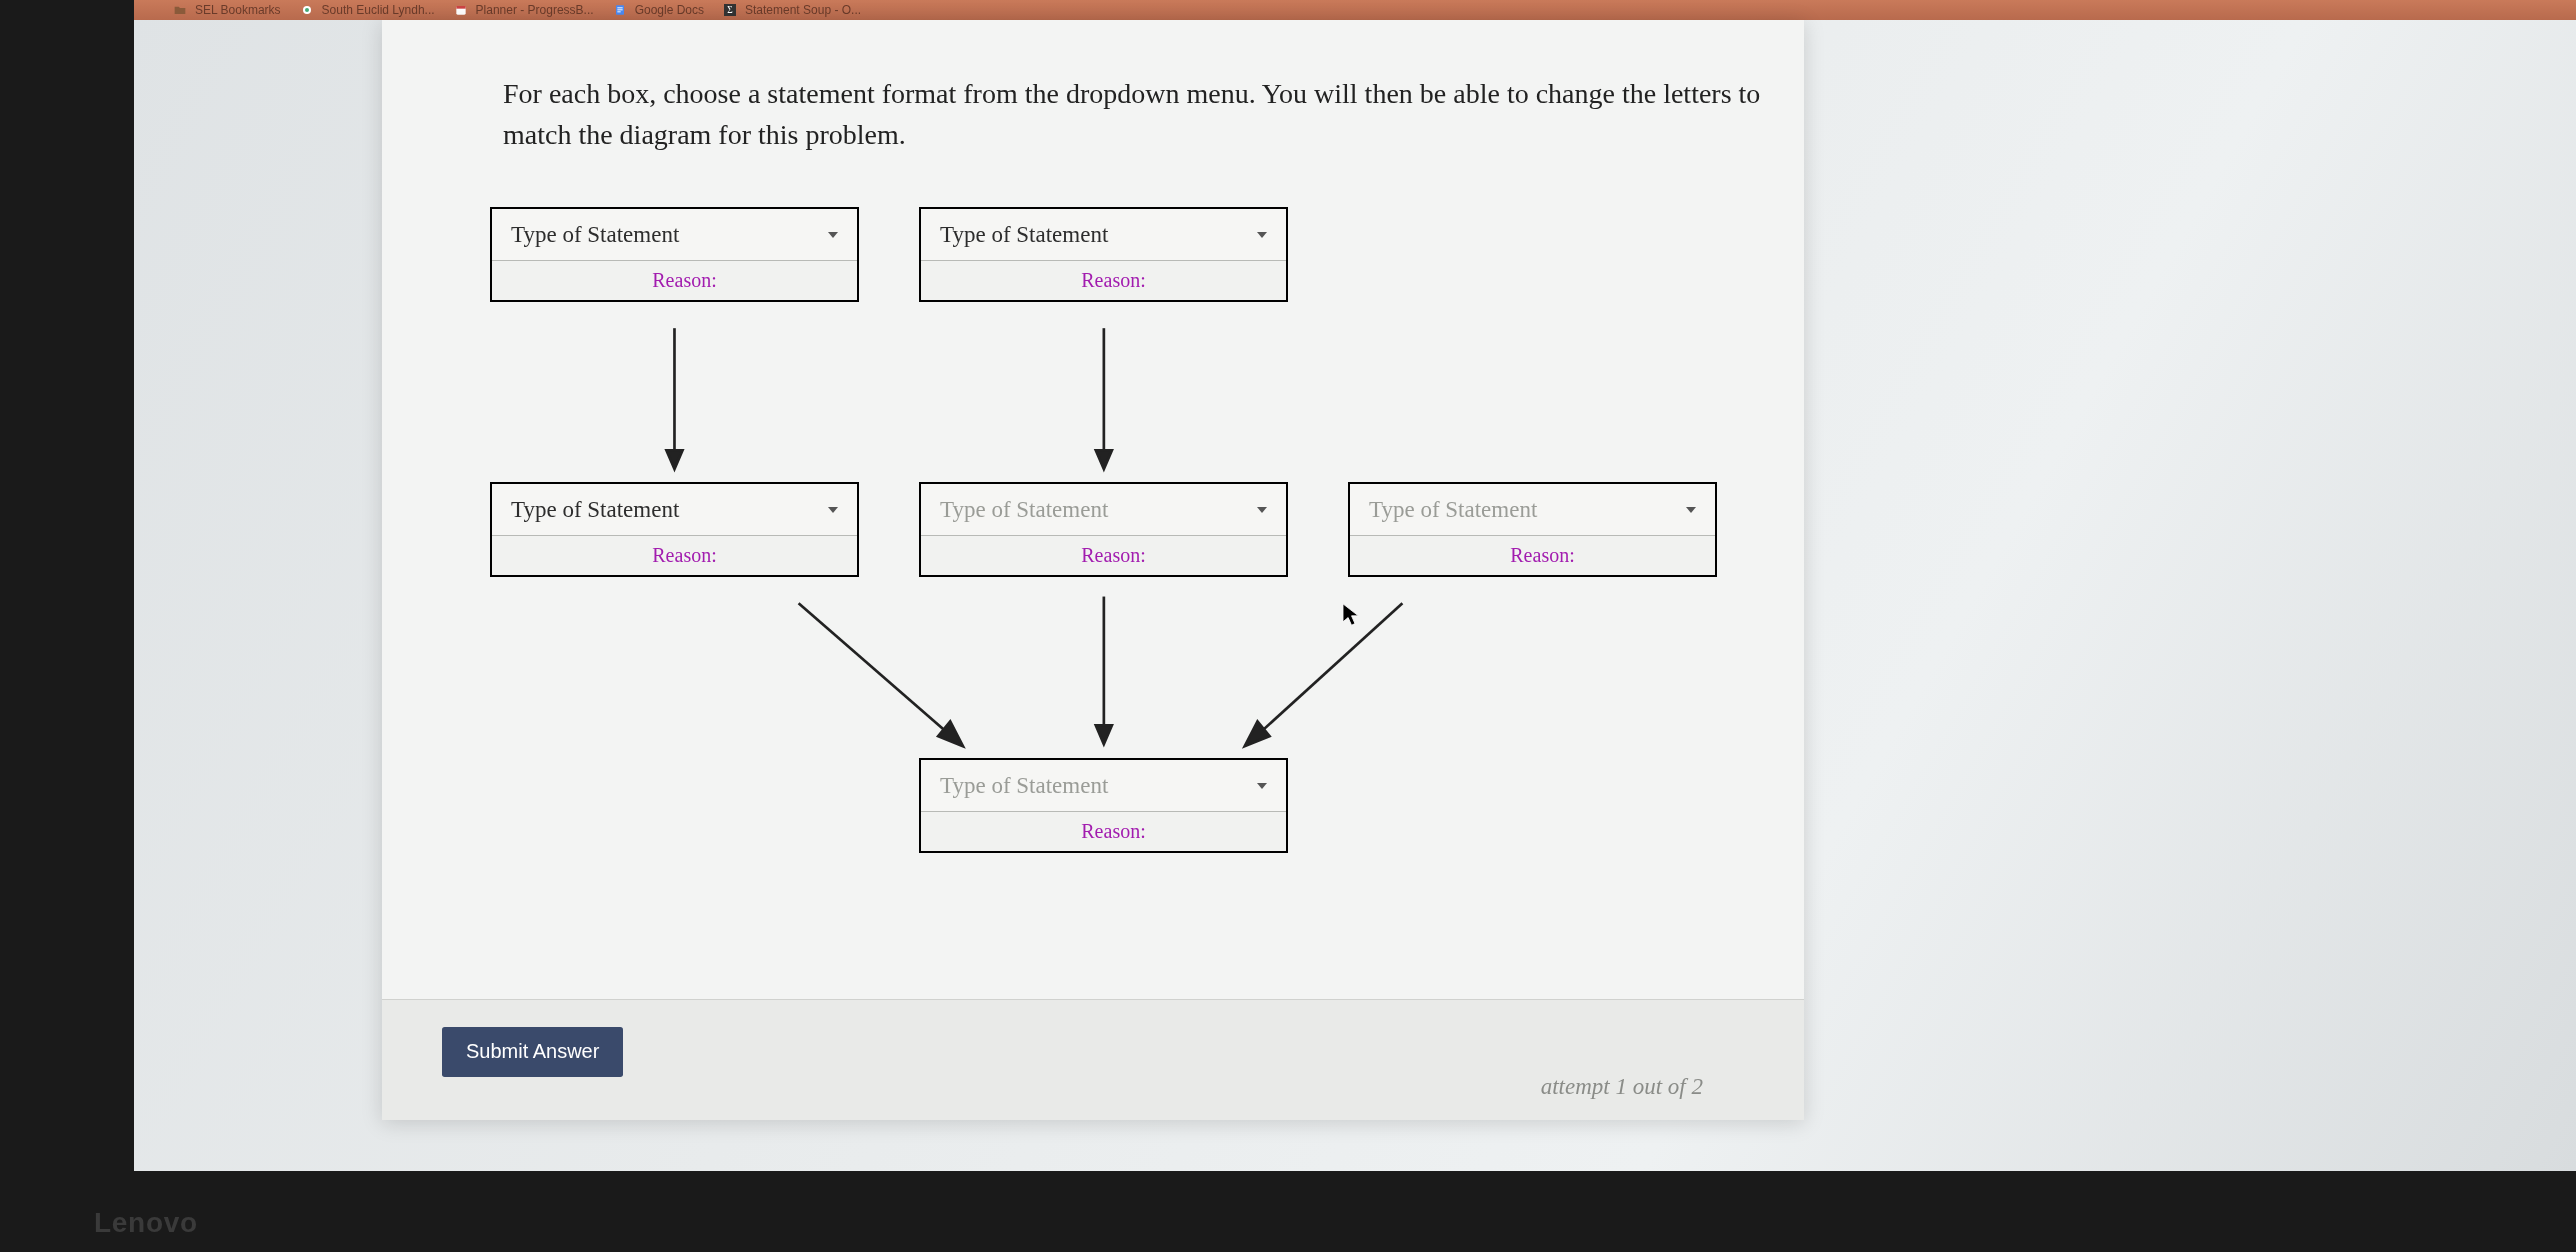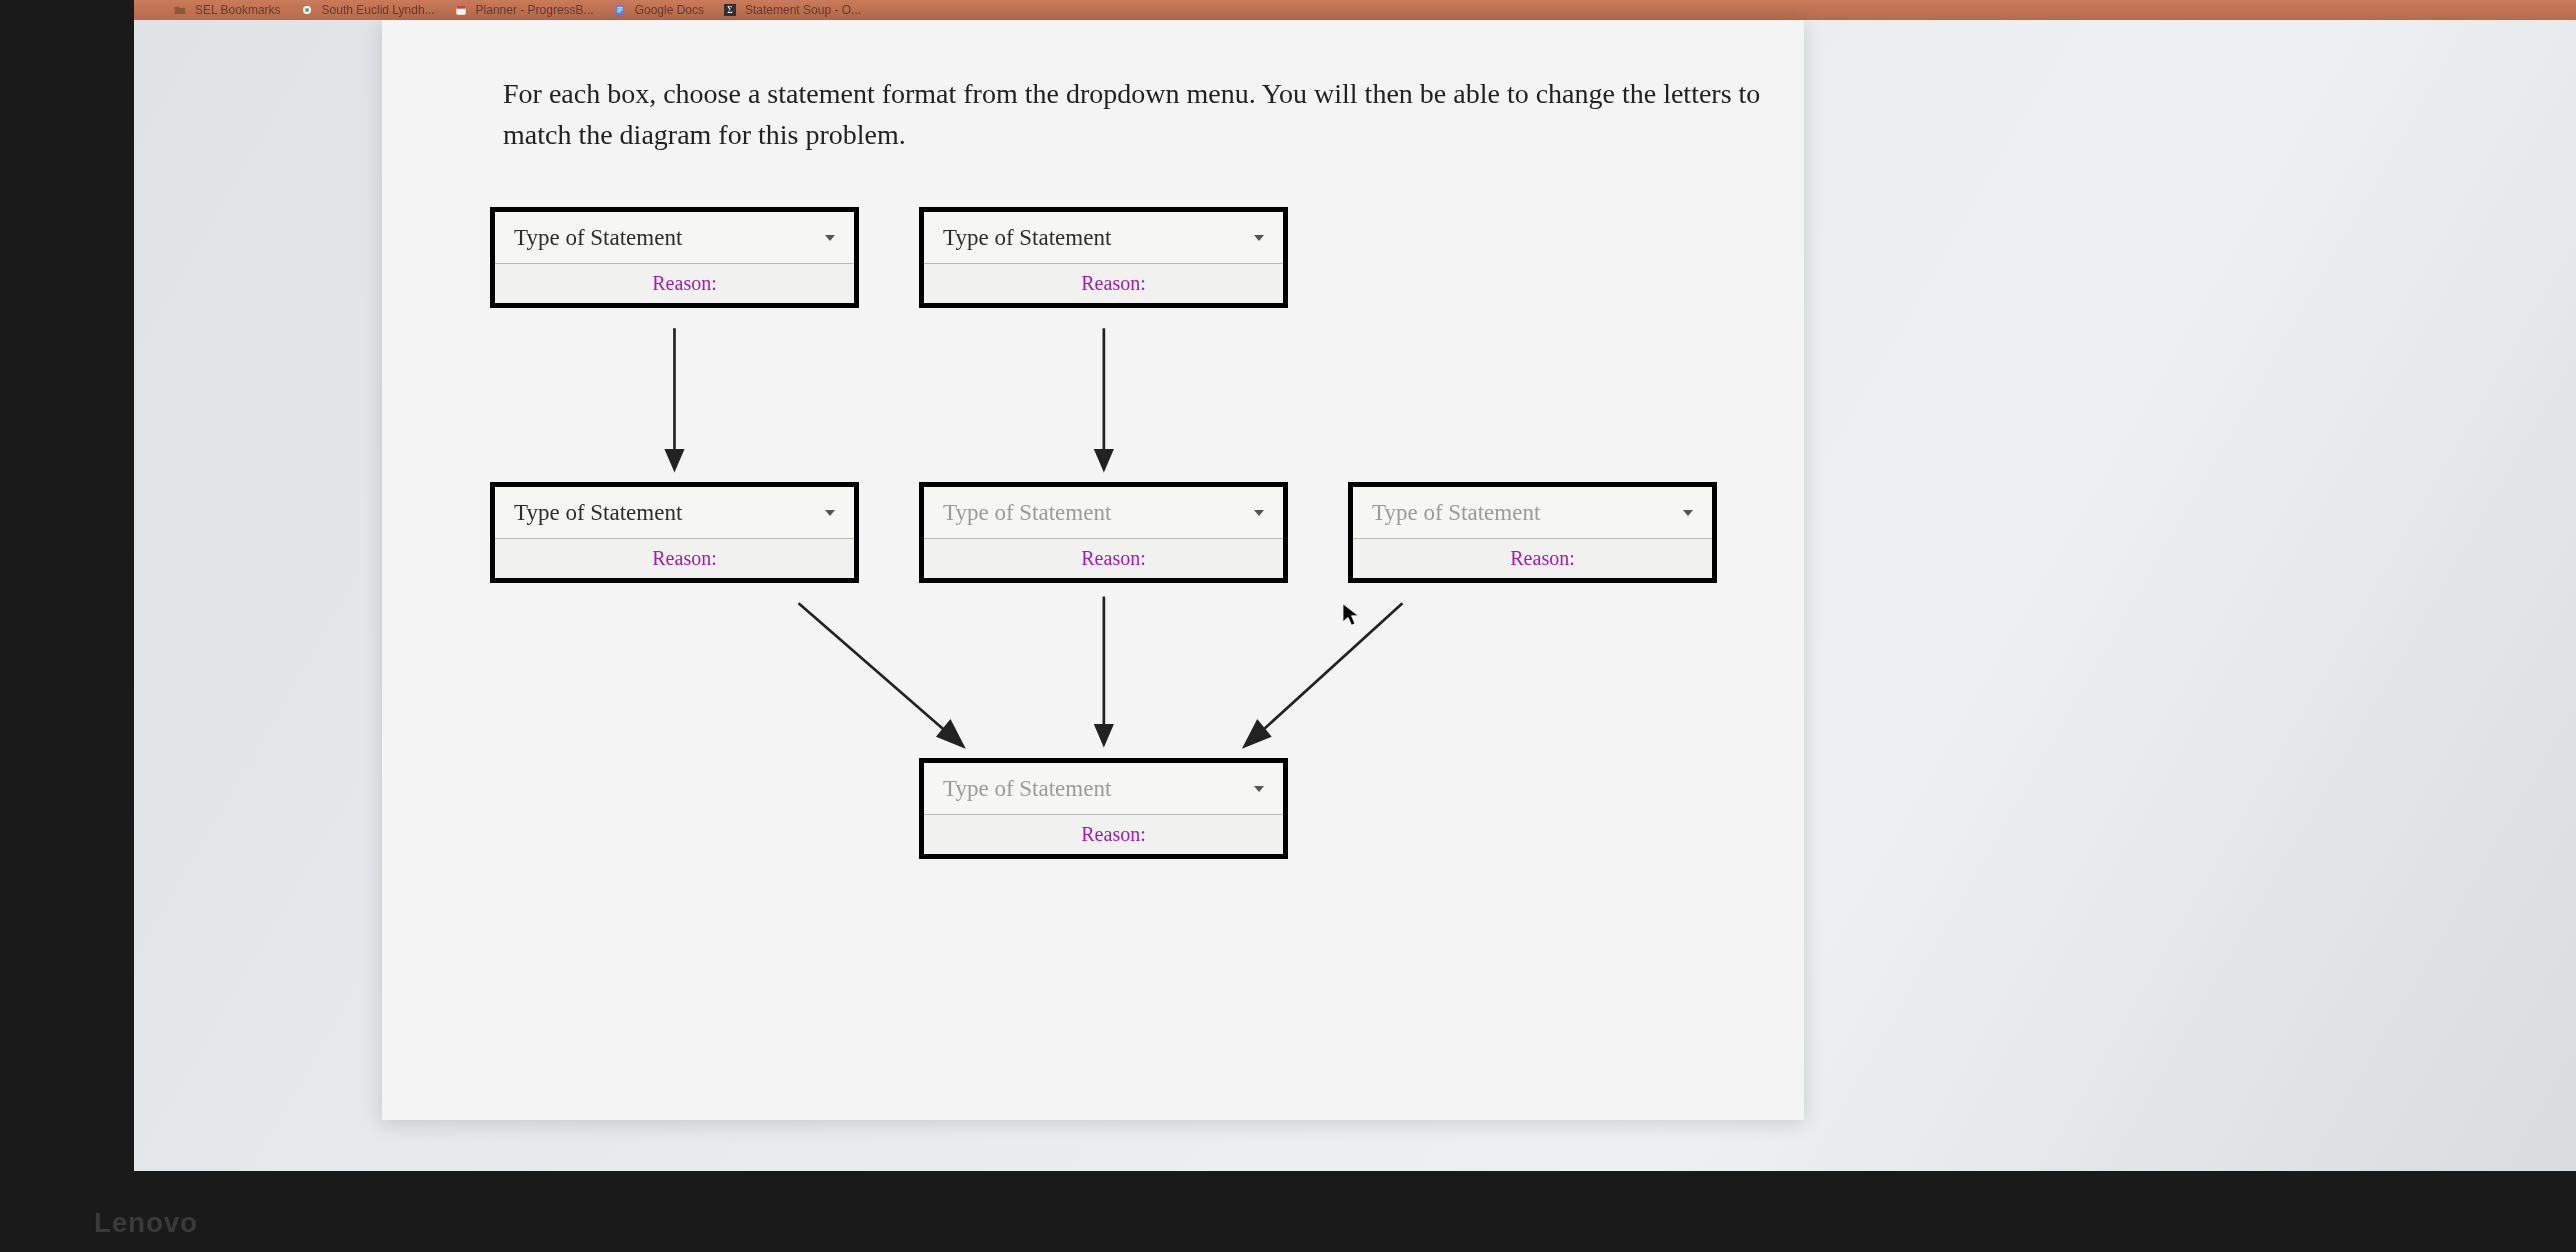"Type of Statement" .stmt-box { border: 5px solid #000000 -> 2px solid #000000 }
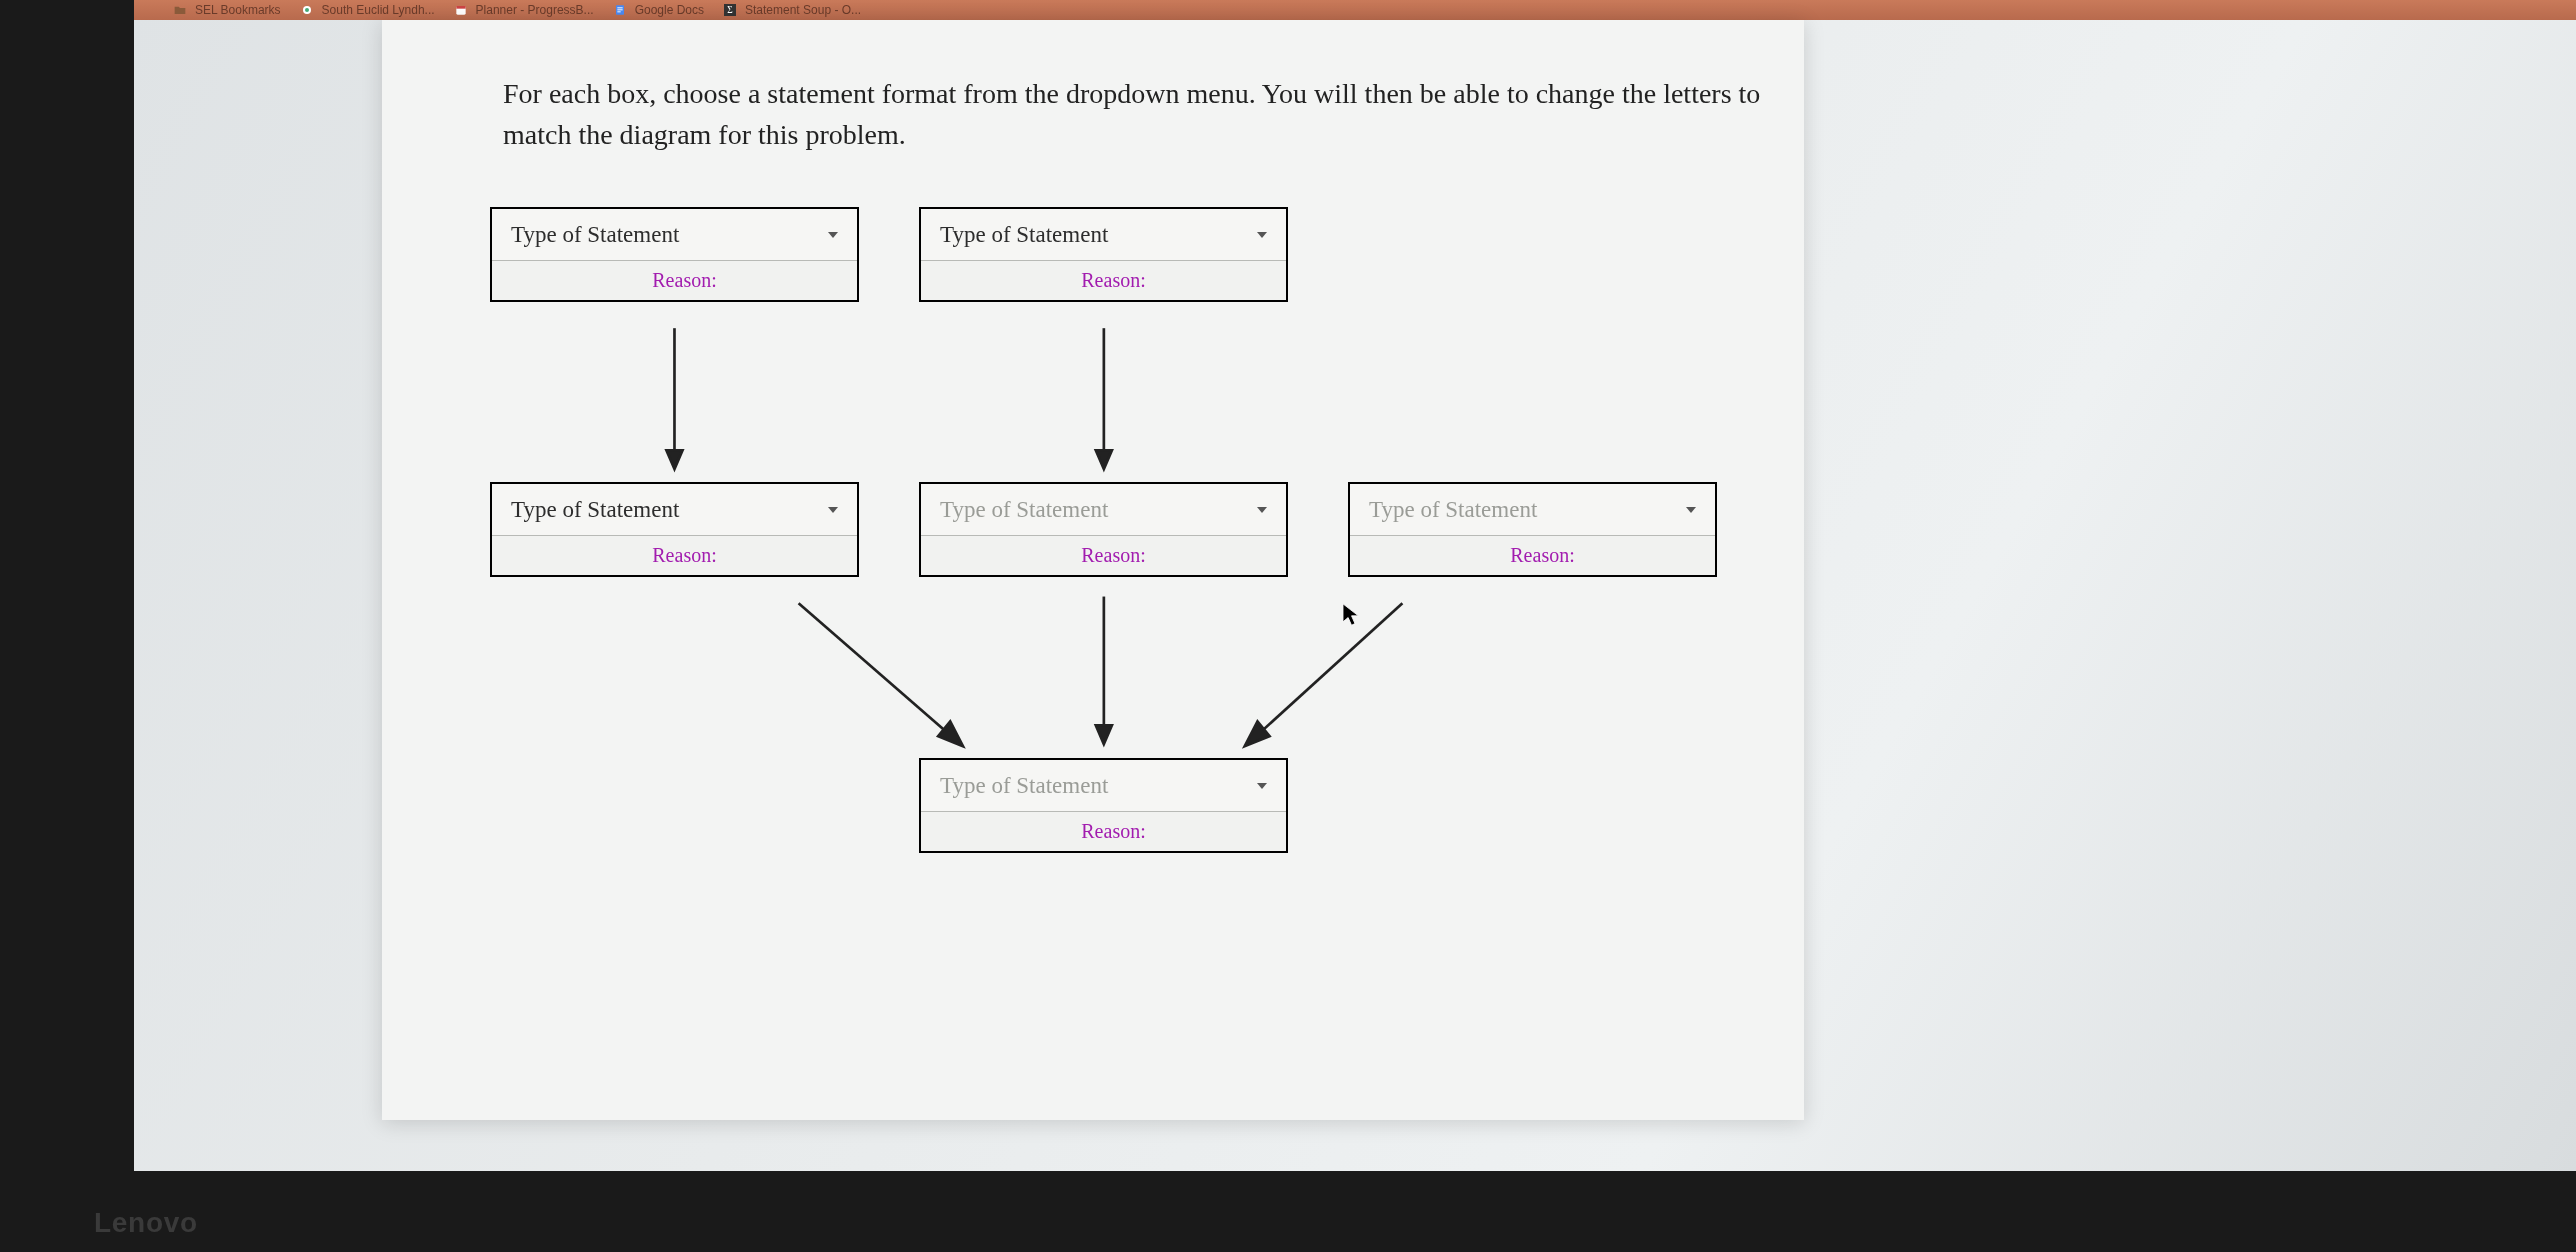"Submit Answer" div.footer-bar { html: none -> <div> <button>Submit Answer</button> <div>attempt 1 out of 2</div> </div> }
